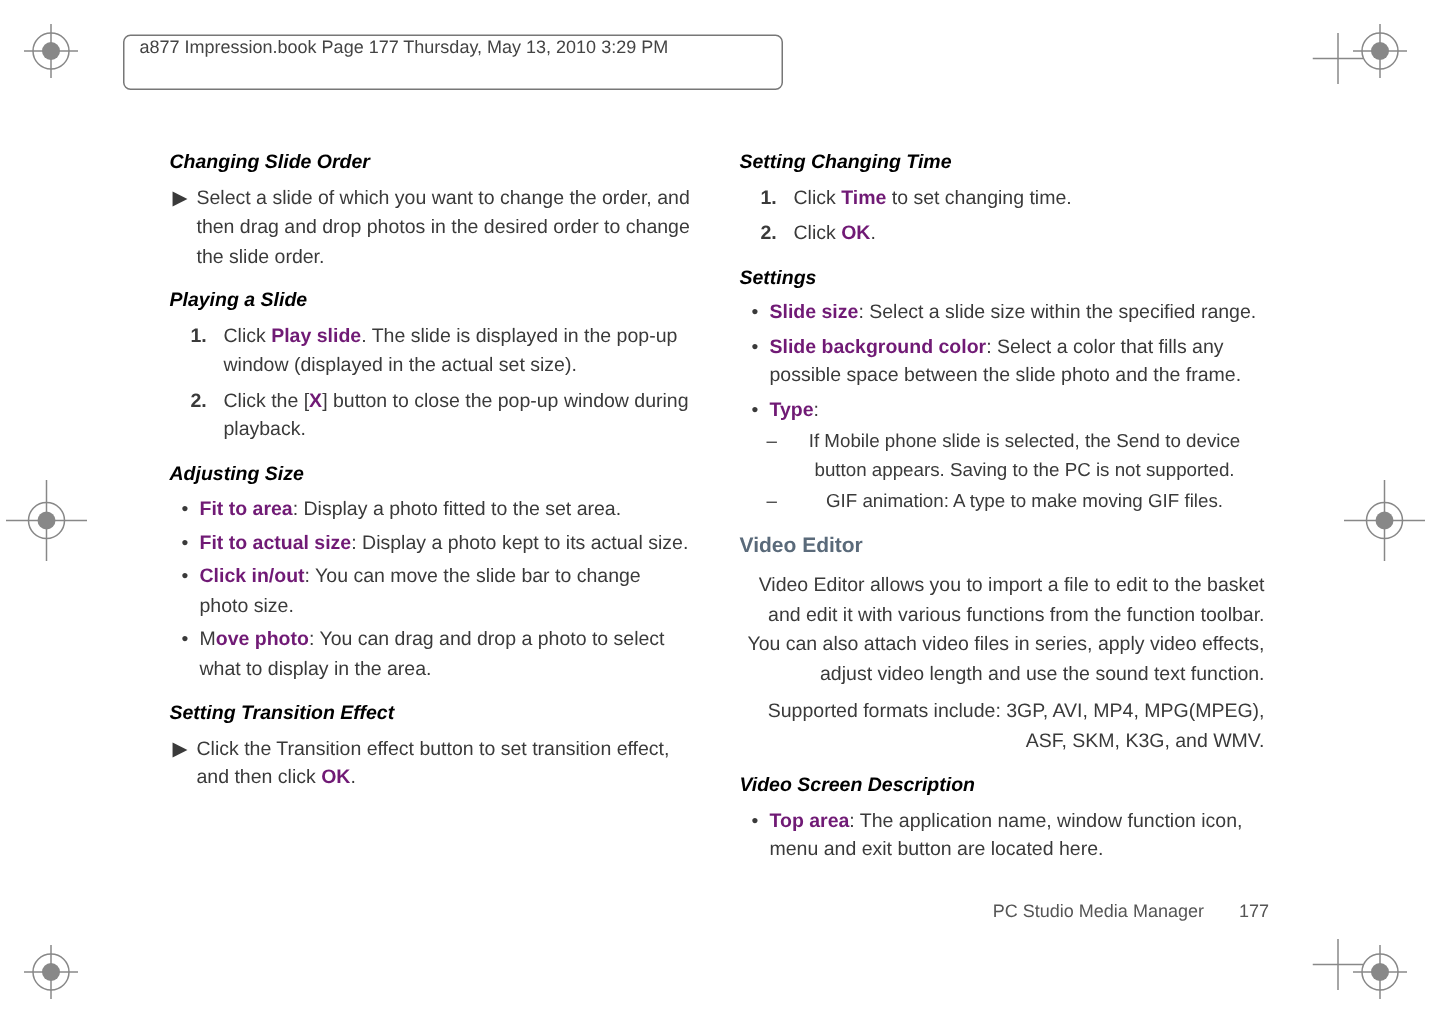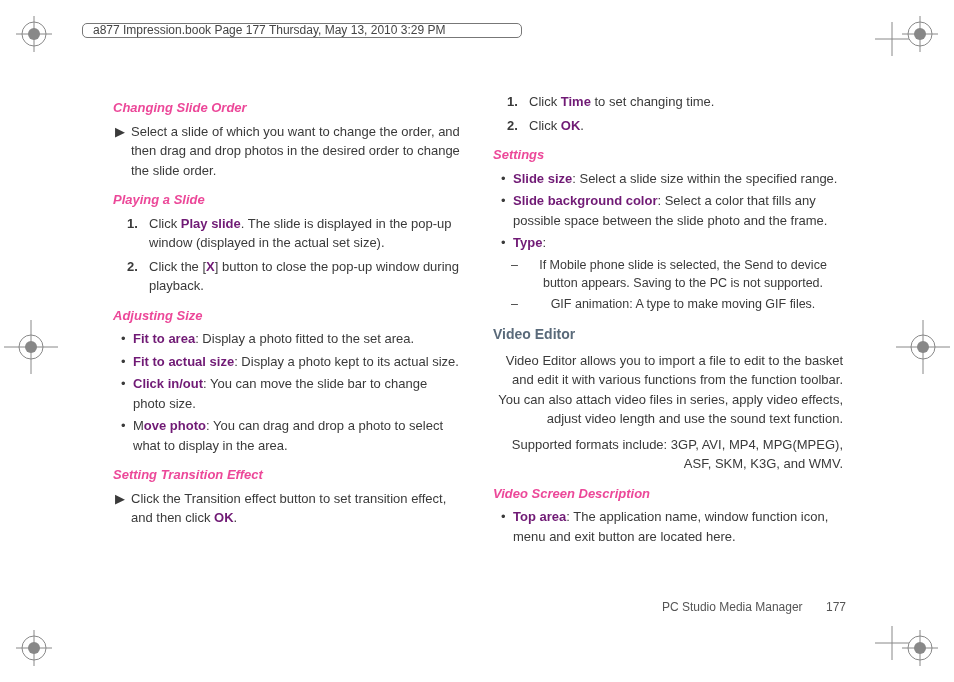"a877 Impression.book Page 177 Thursday," .header-box { align-items: flex-end -> flex-start; height: 15px -> 37px }
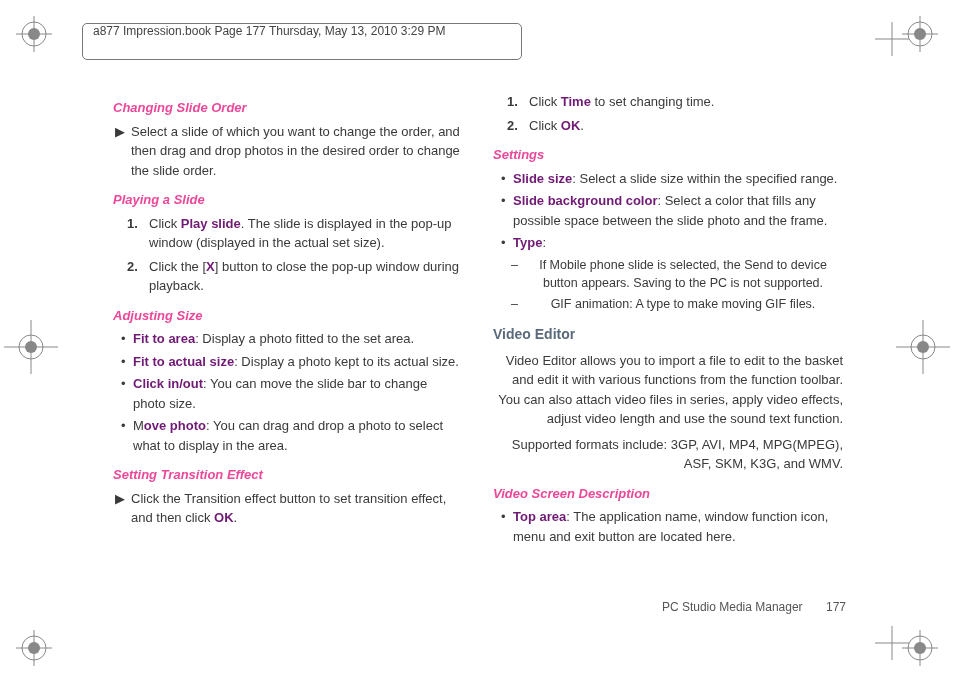"Changing Slide Order" .subhead { color: #ec4899 -> #000000 }
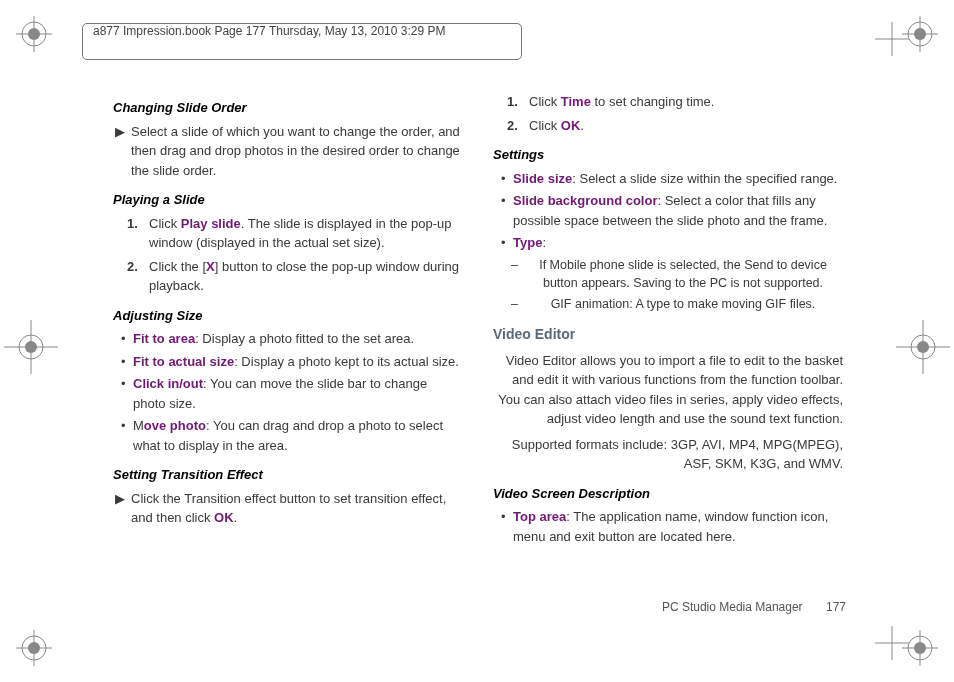"Setting Changing Time" div.subhead { html: none -> <div>Setting Changing Time</div> }
